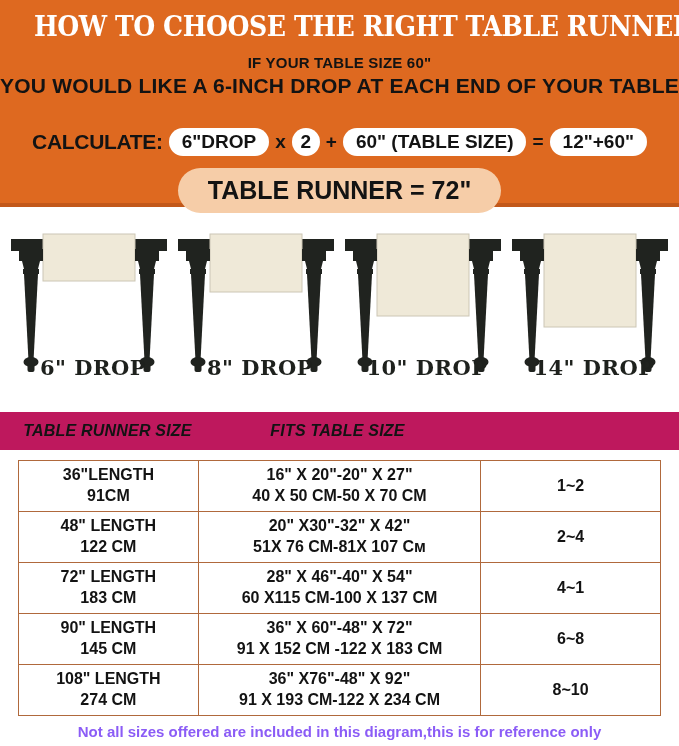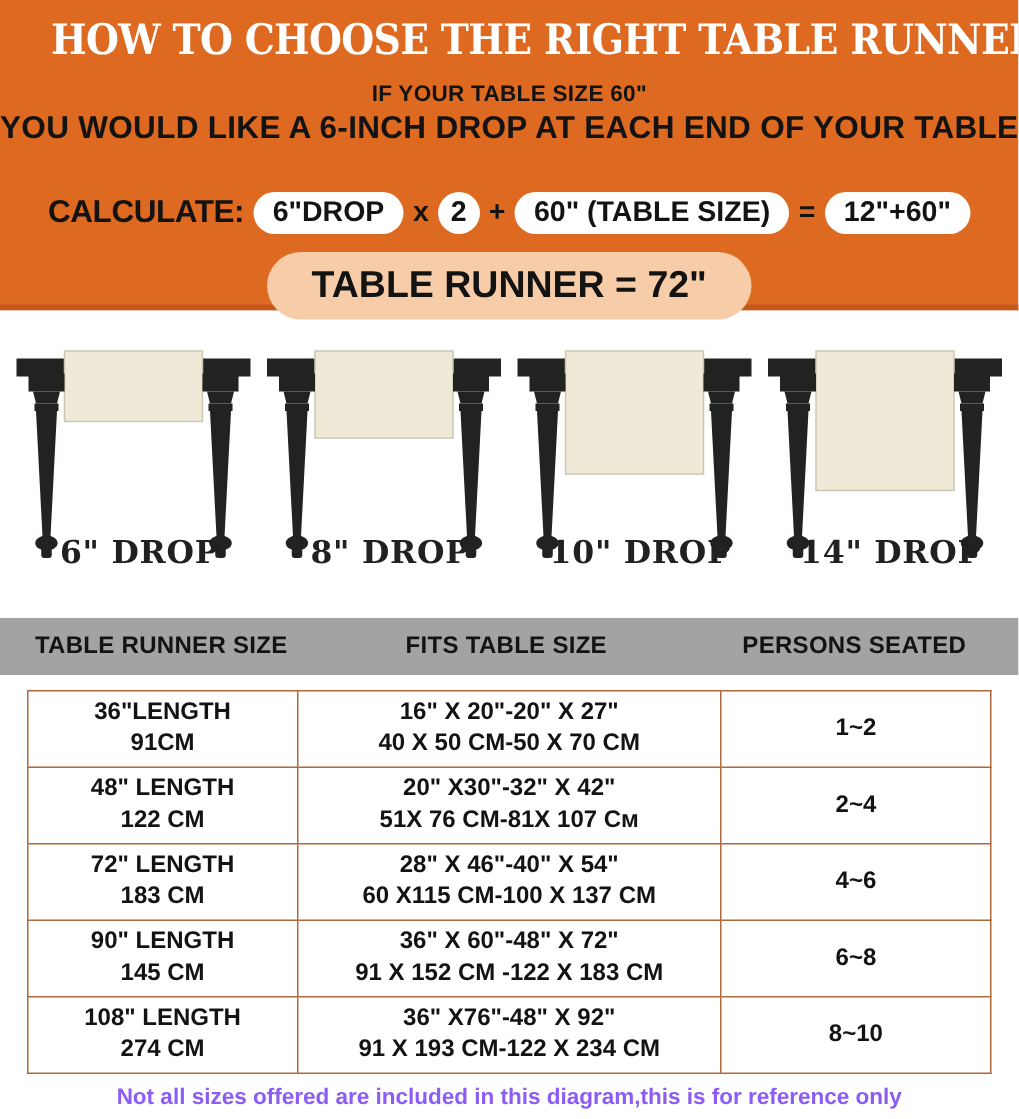"TABLE RUNNER SIZE" .band { background: #a3a3a3 -> #be185d; font-style: none -> italic }
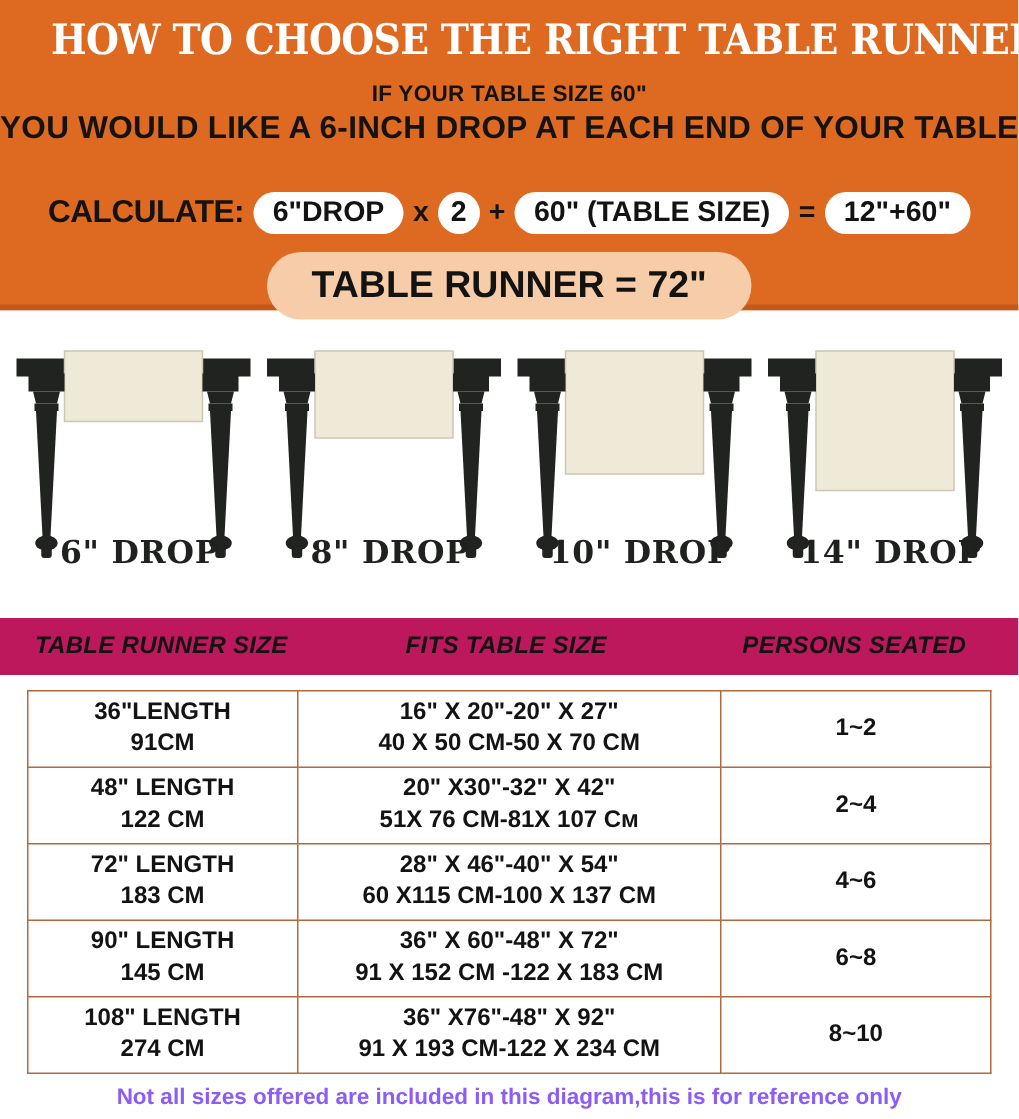"PERSONS SEATED" div { html: <div>PERSONS SEATED</div> -> none }
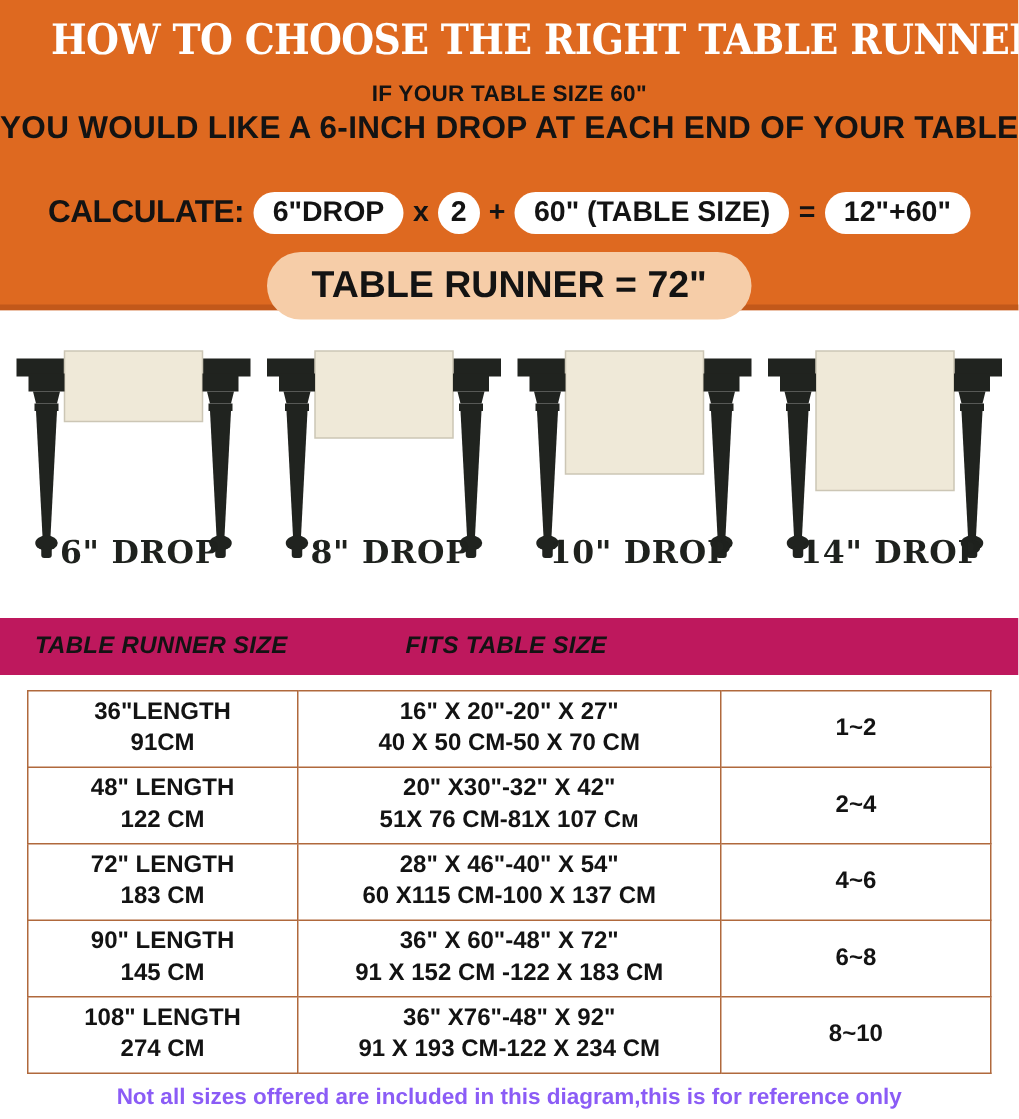"4~6" td.c3 { text: 6 -> 1 }
